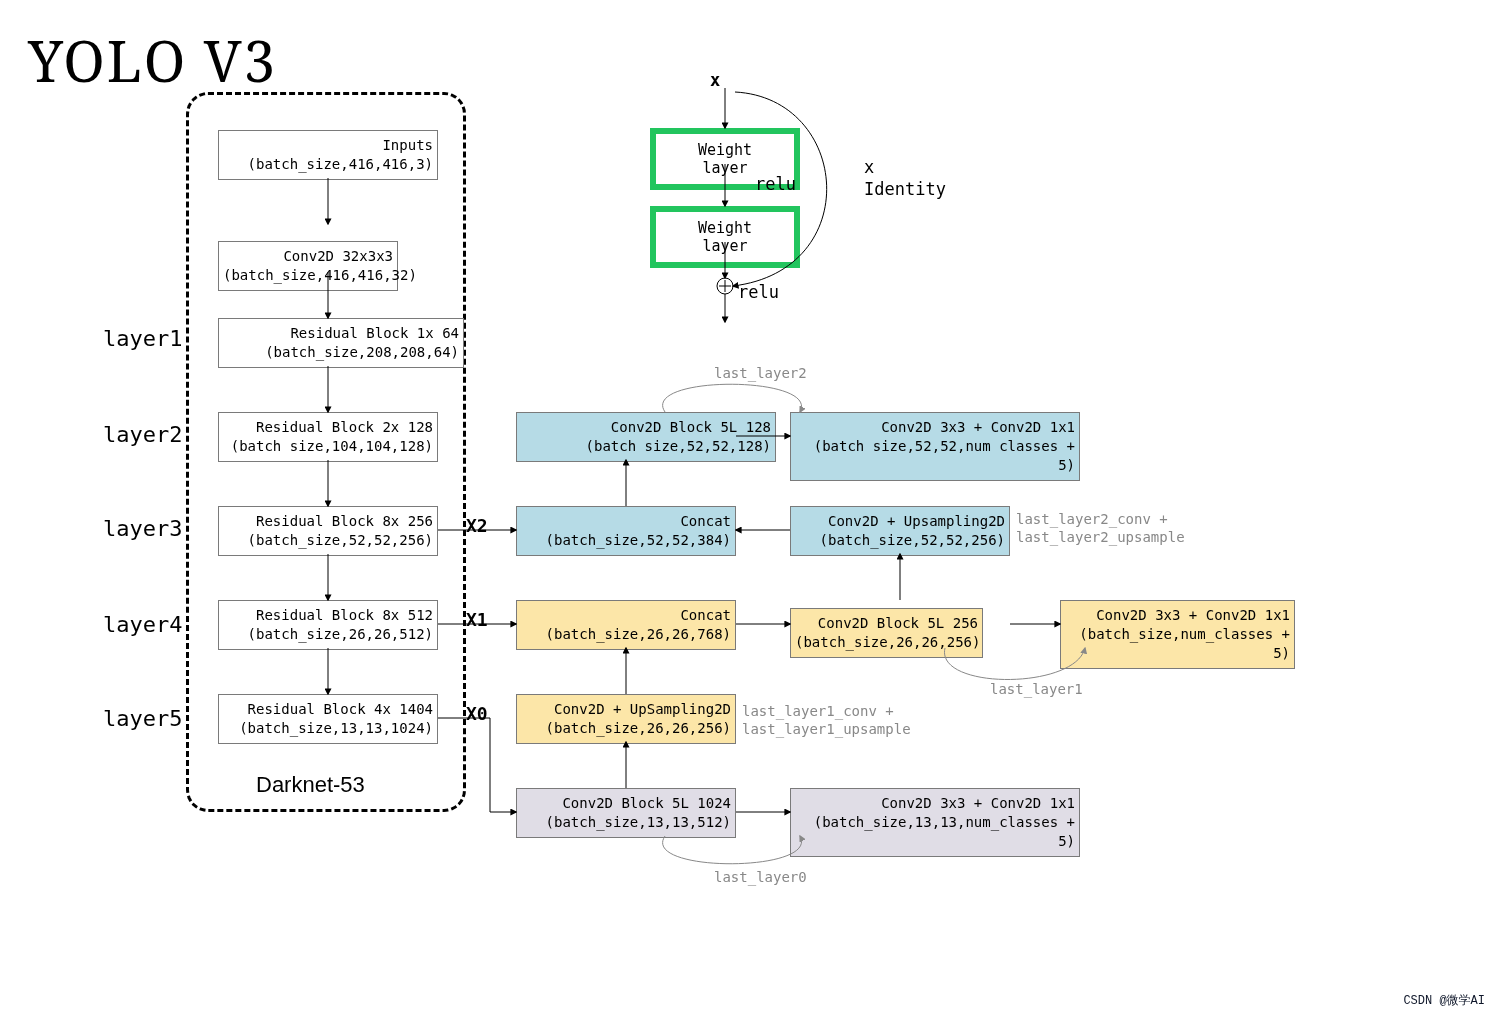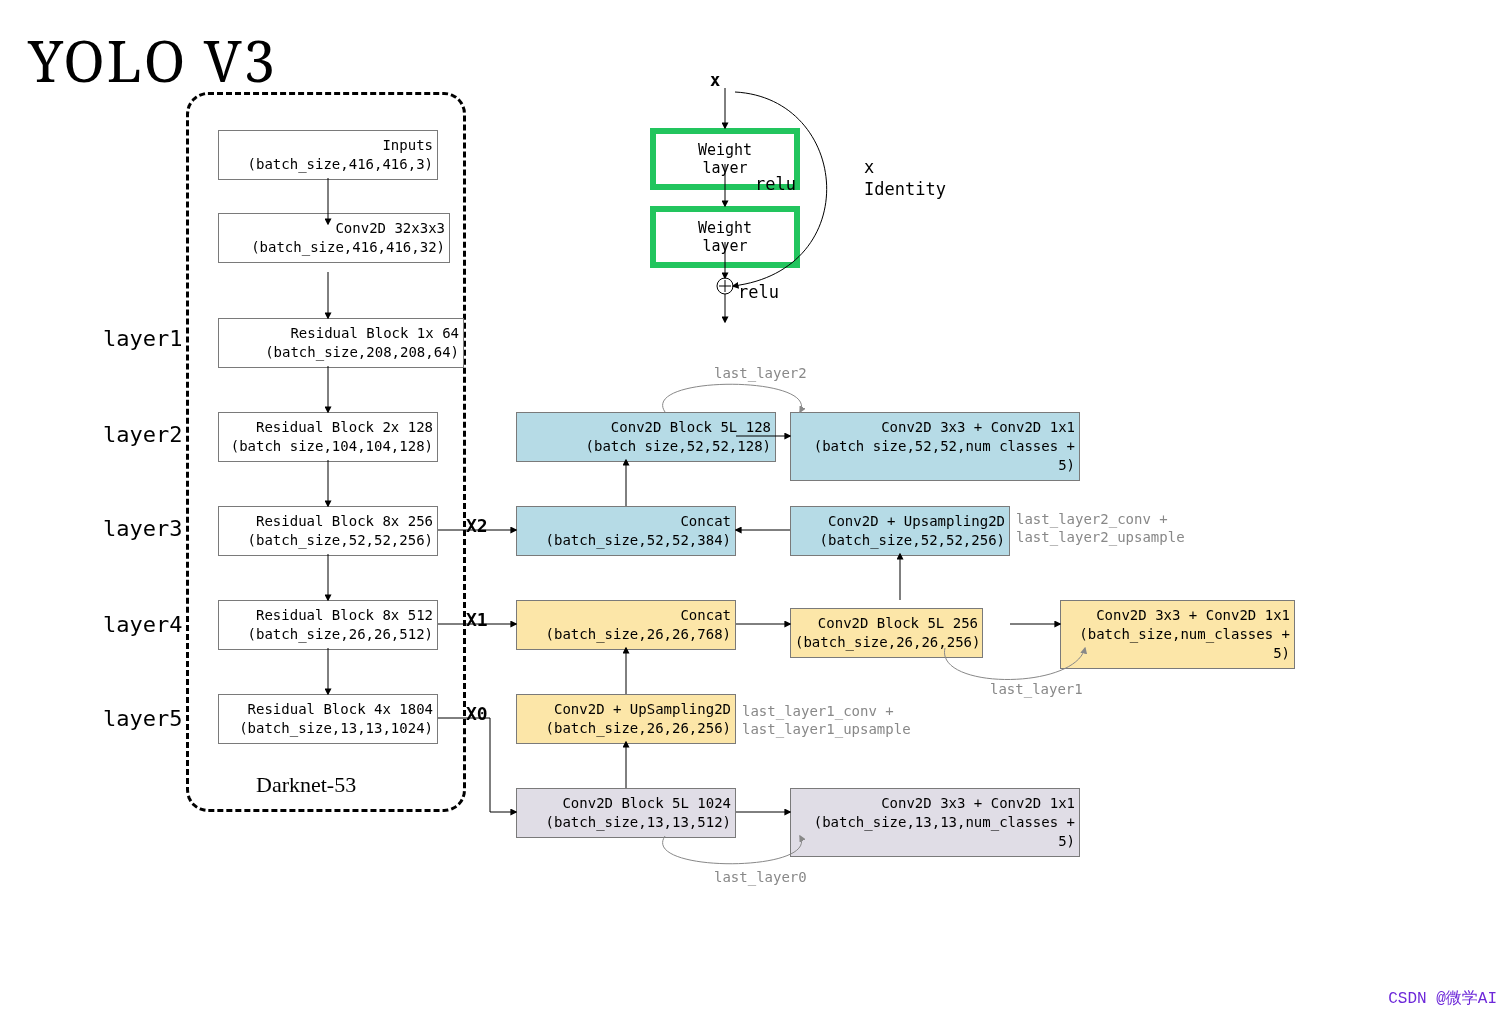"Conv2D 32x3x3" div.node { top: 213px -> 241px; width: 232px -> 180px }
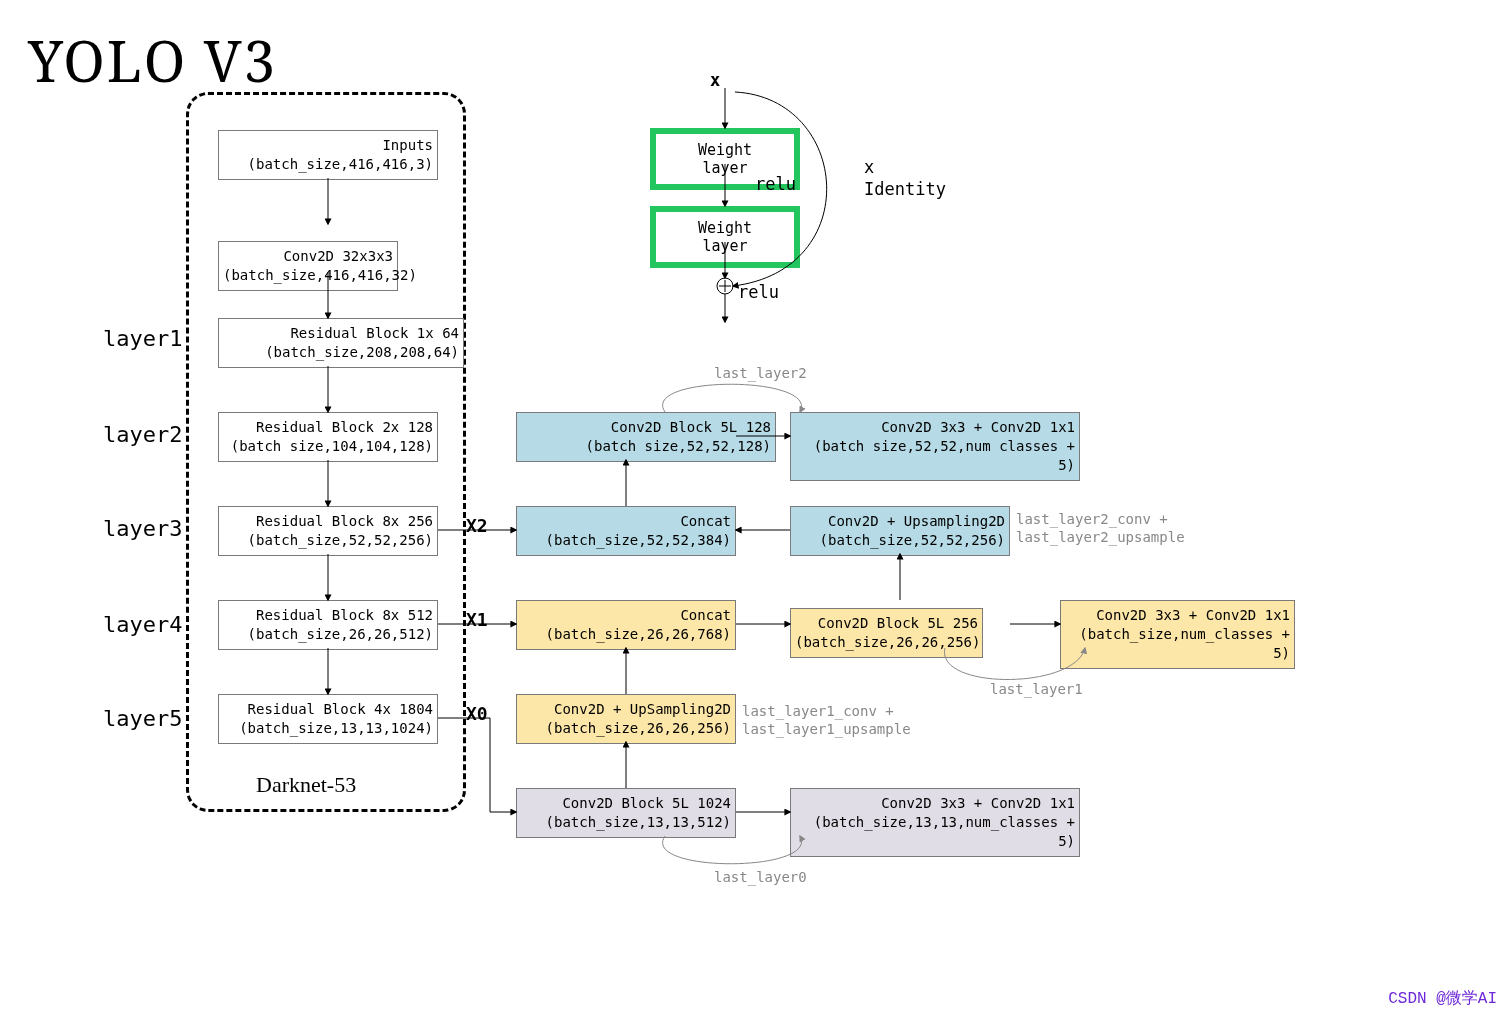"Residual Block 4x 1804" span { text: 1804 -> 1404 }
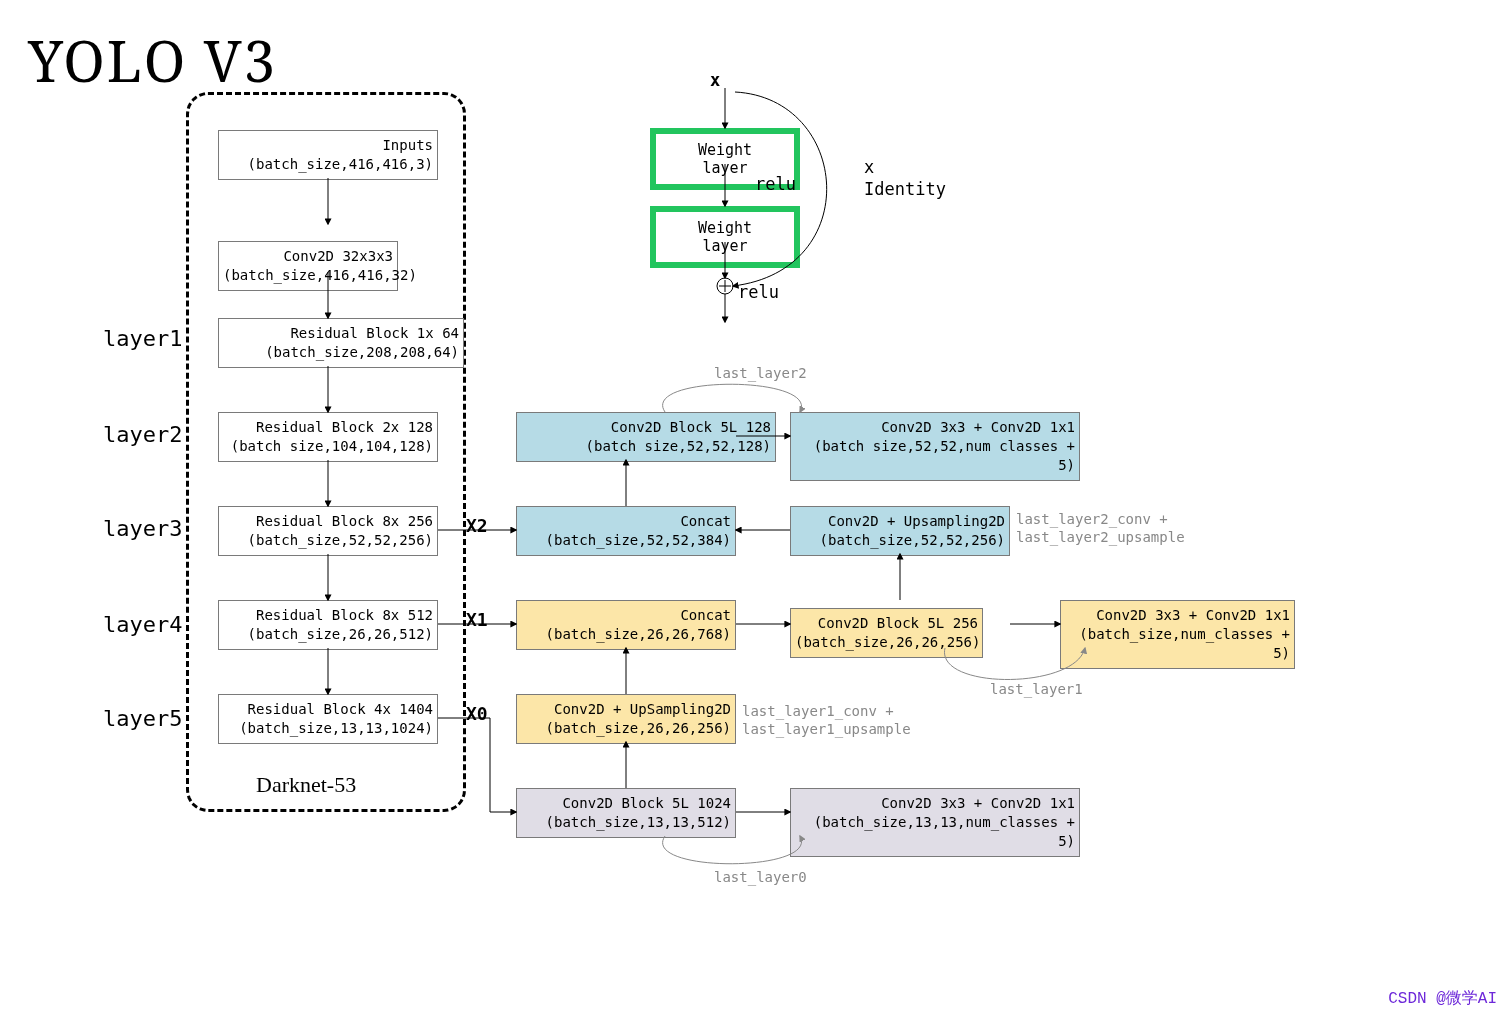"Darknet-53" .darknet-label { font-family: Liberation Serif, serif -> Liberation Sans, sans-serif }
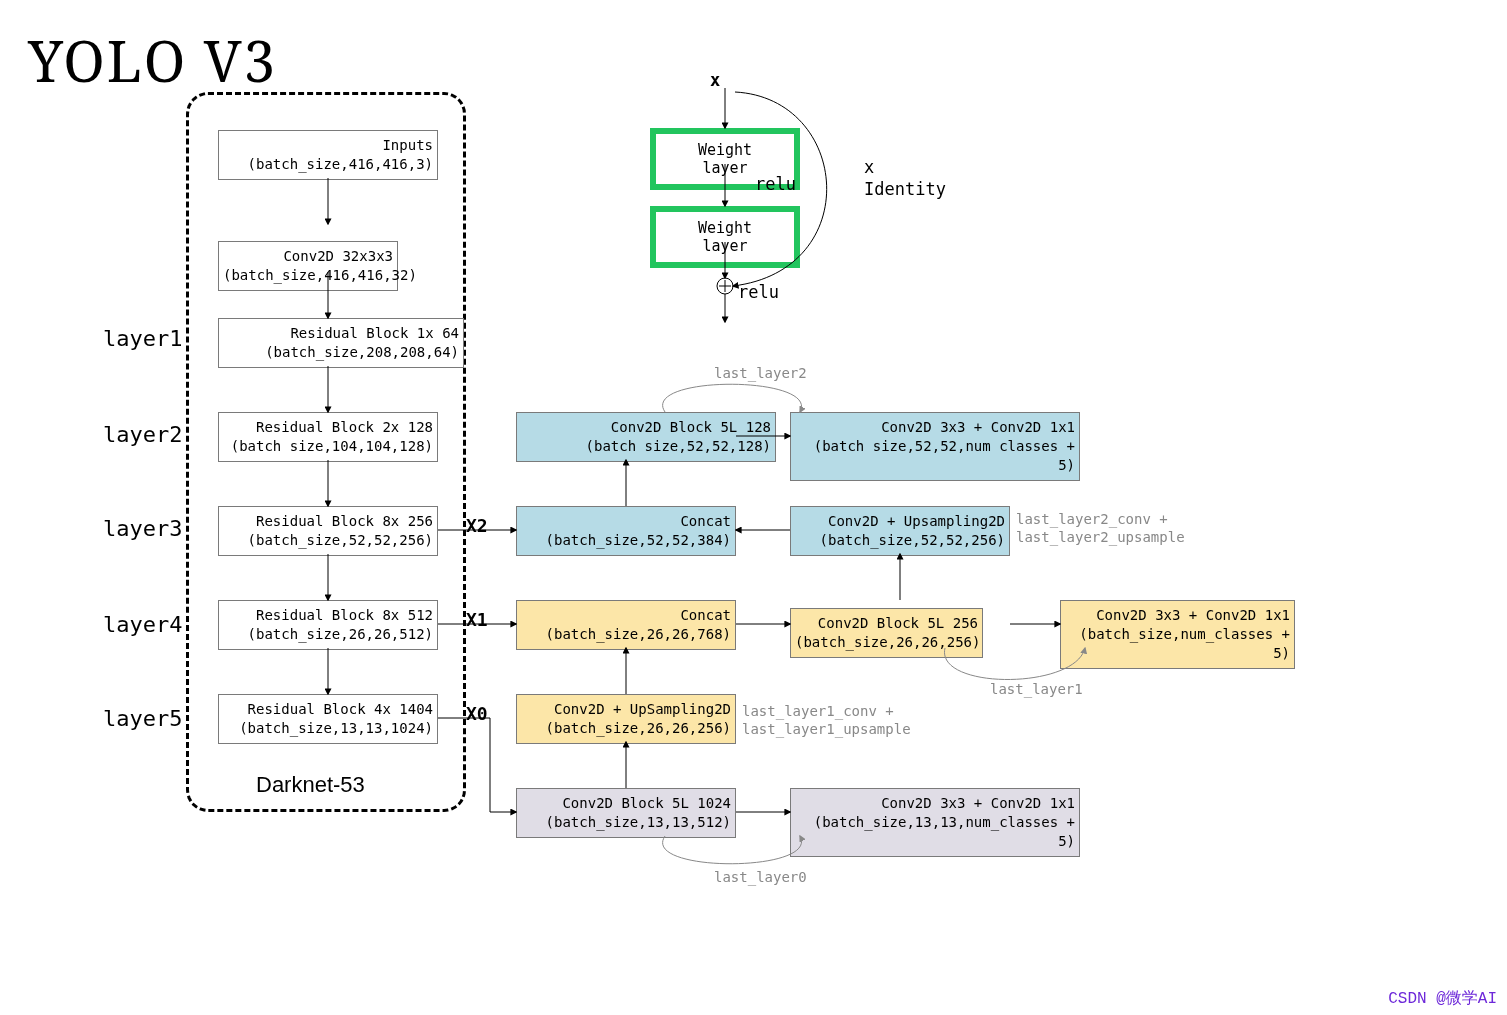"CSDN @微学AI" .watermark { color: #6d28d9 -> #0f172a; font-size: 16px -> 12px; right: 10px -> 22px }
